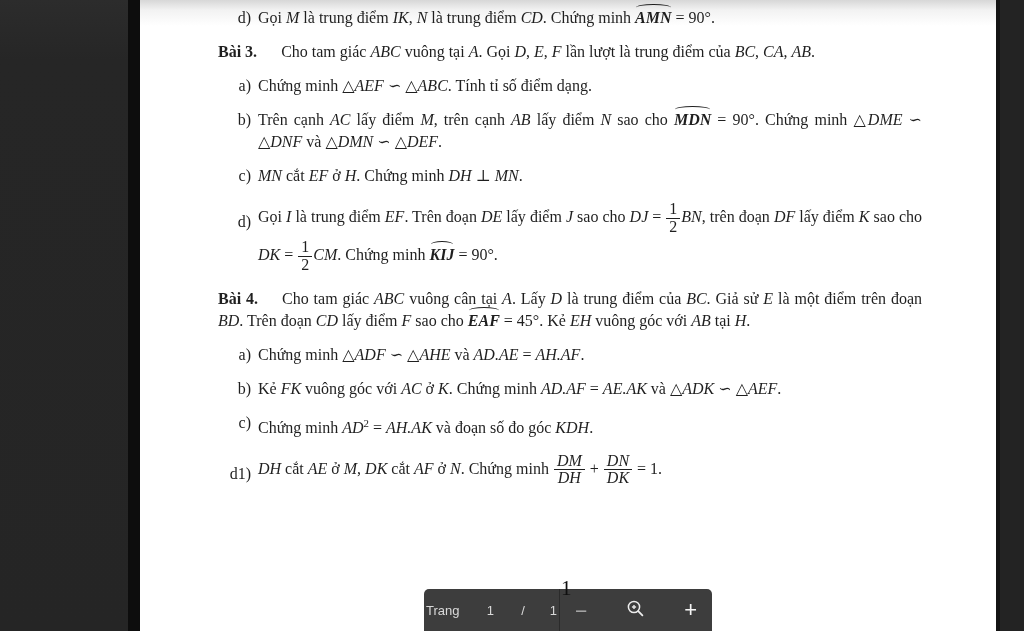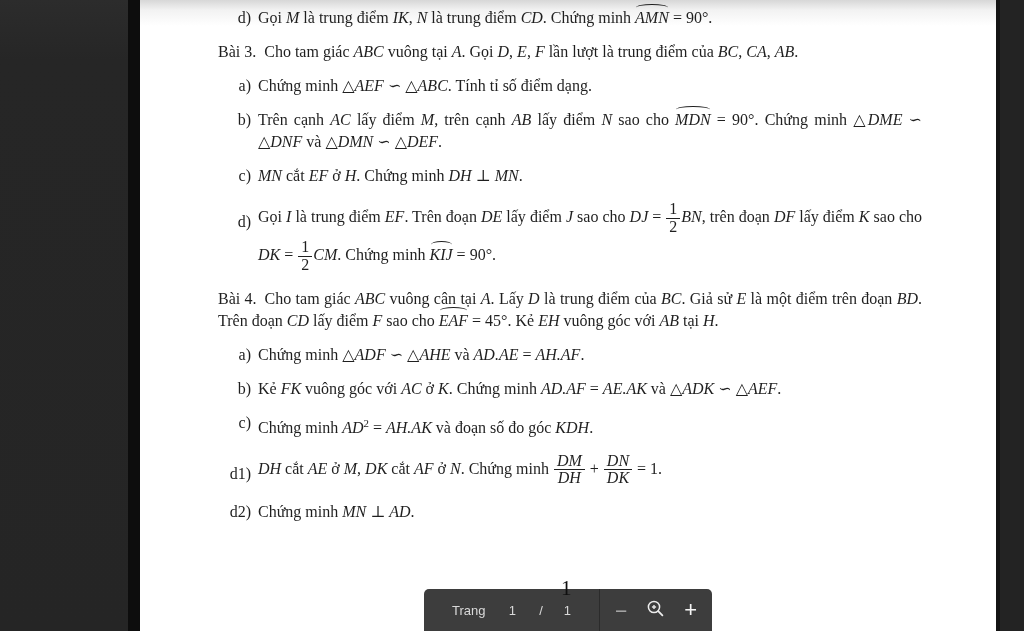"AMN" .hat { font-weight: none -> bold }
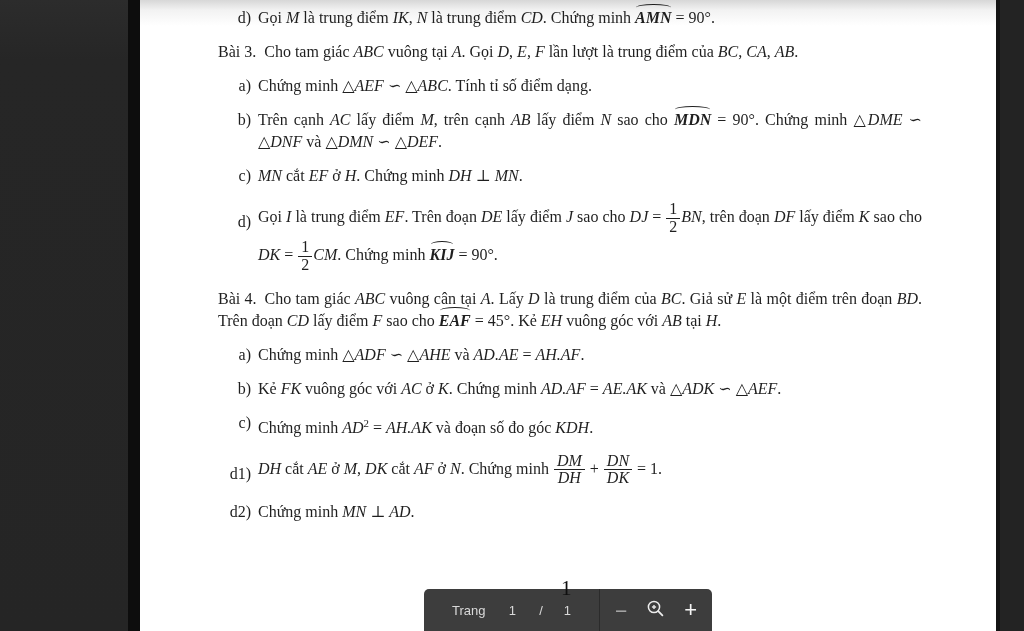"Bài 3." .para.heading > .plabel { font-weight: normal -> bold; margin-right: 8px -> 24px }
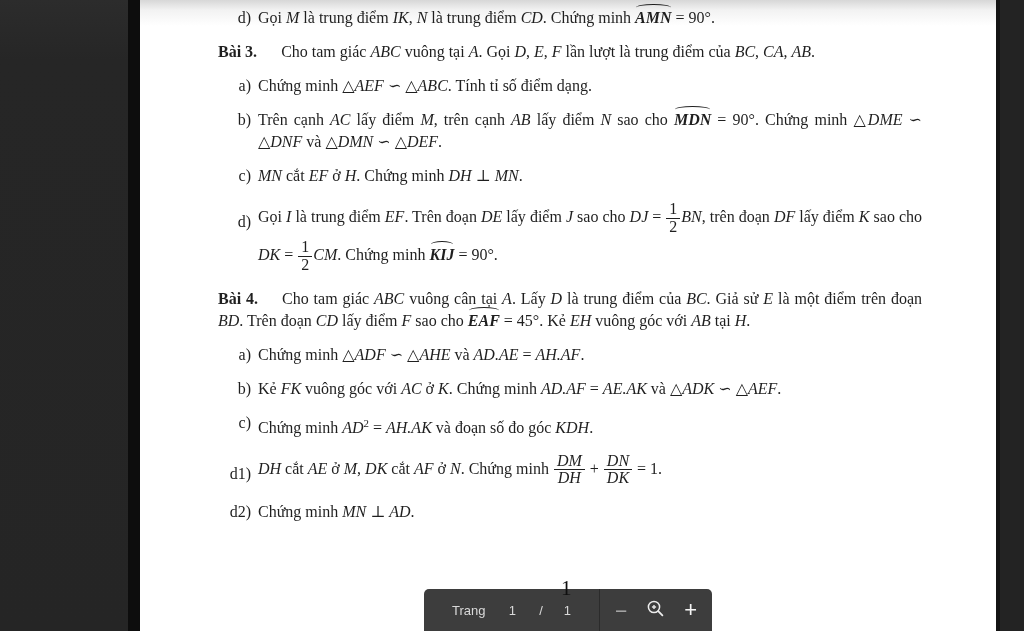"d2)" div.para { html: <div><span>d2)</span><span>Chứng minh </span><span>MN</span><span> ⊥ </span><span>AD</span><span>.</span></div> -> none }
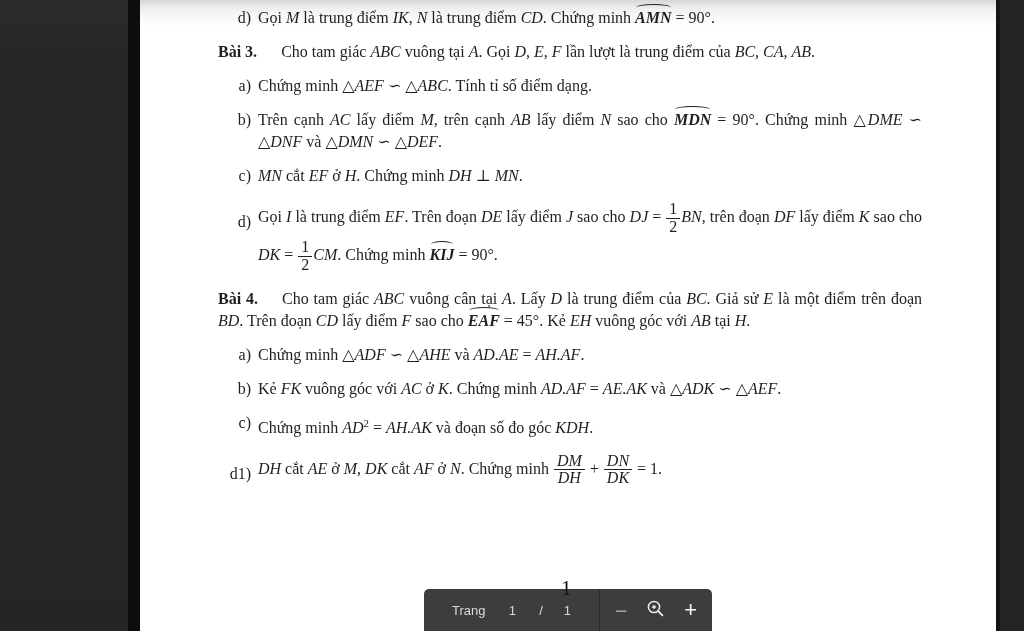"Trang" .tb-left { padding: 0 28px -> 0 2px; width: 176px -> 136px }
